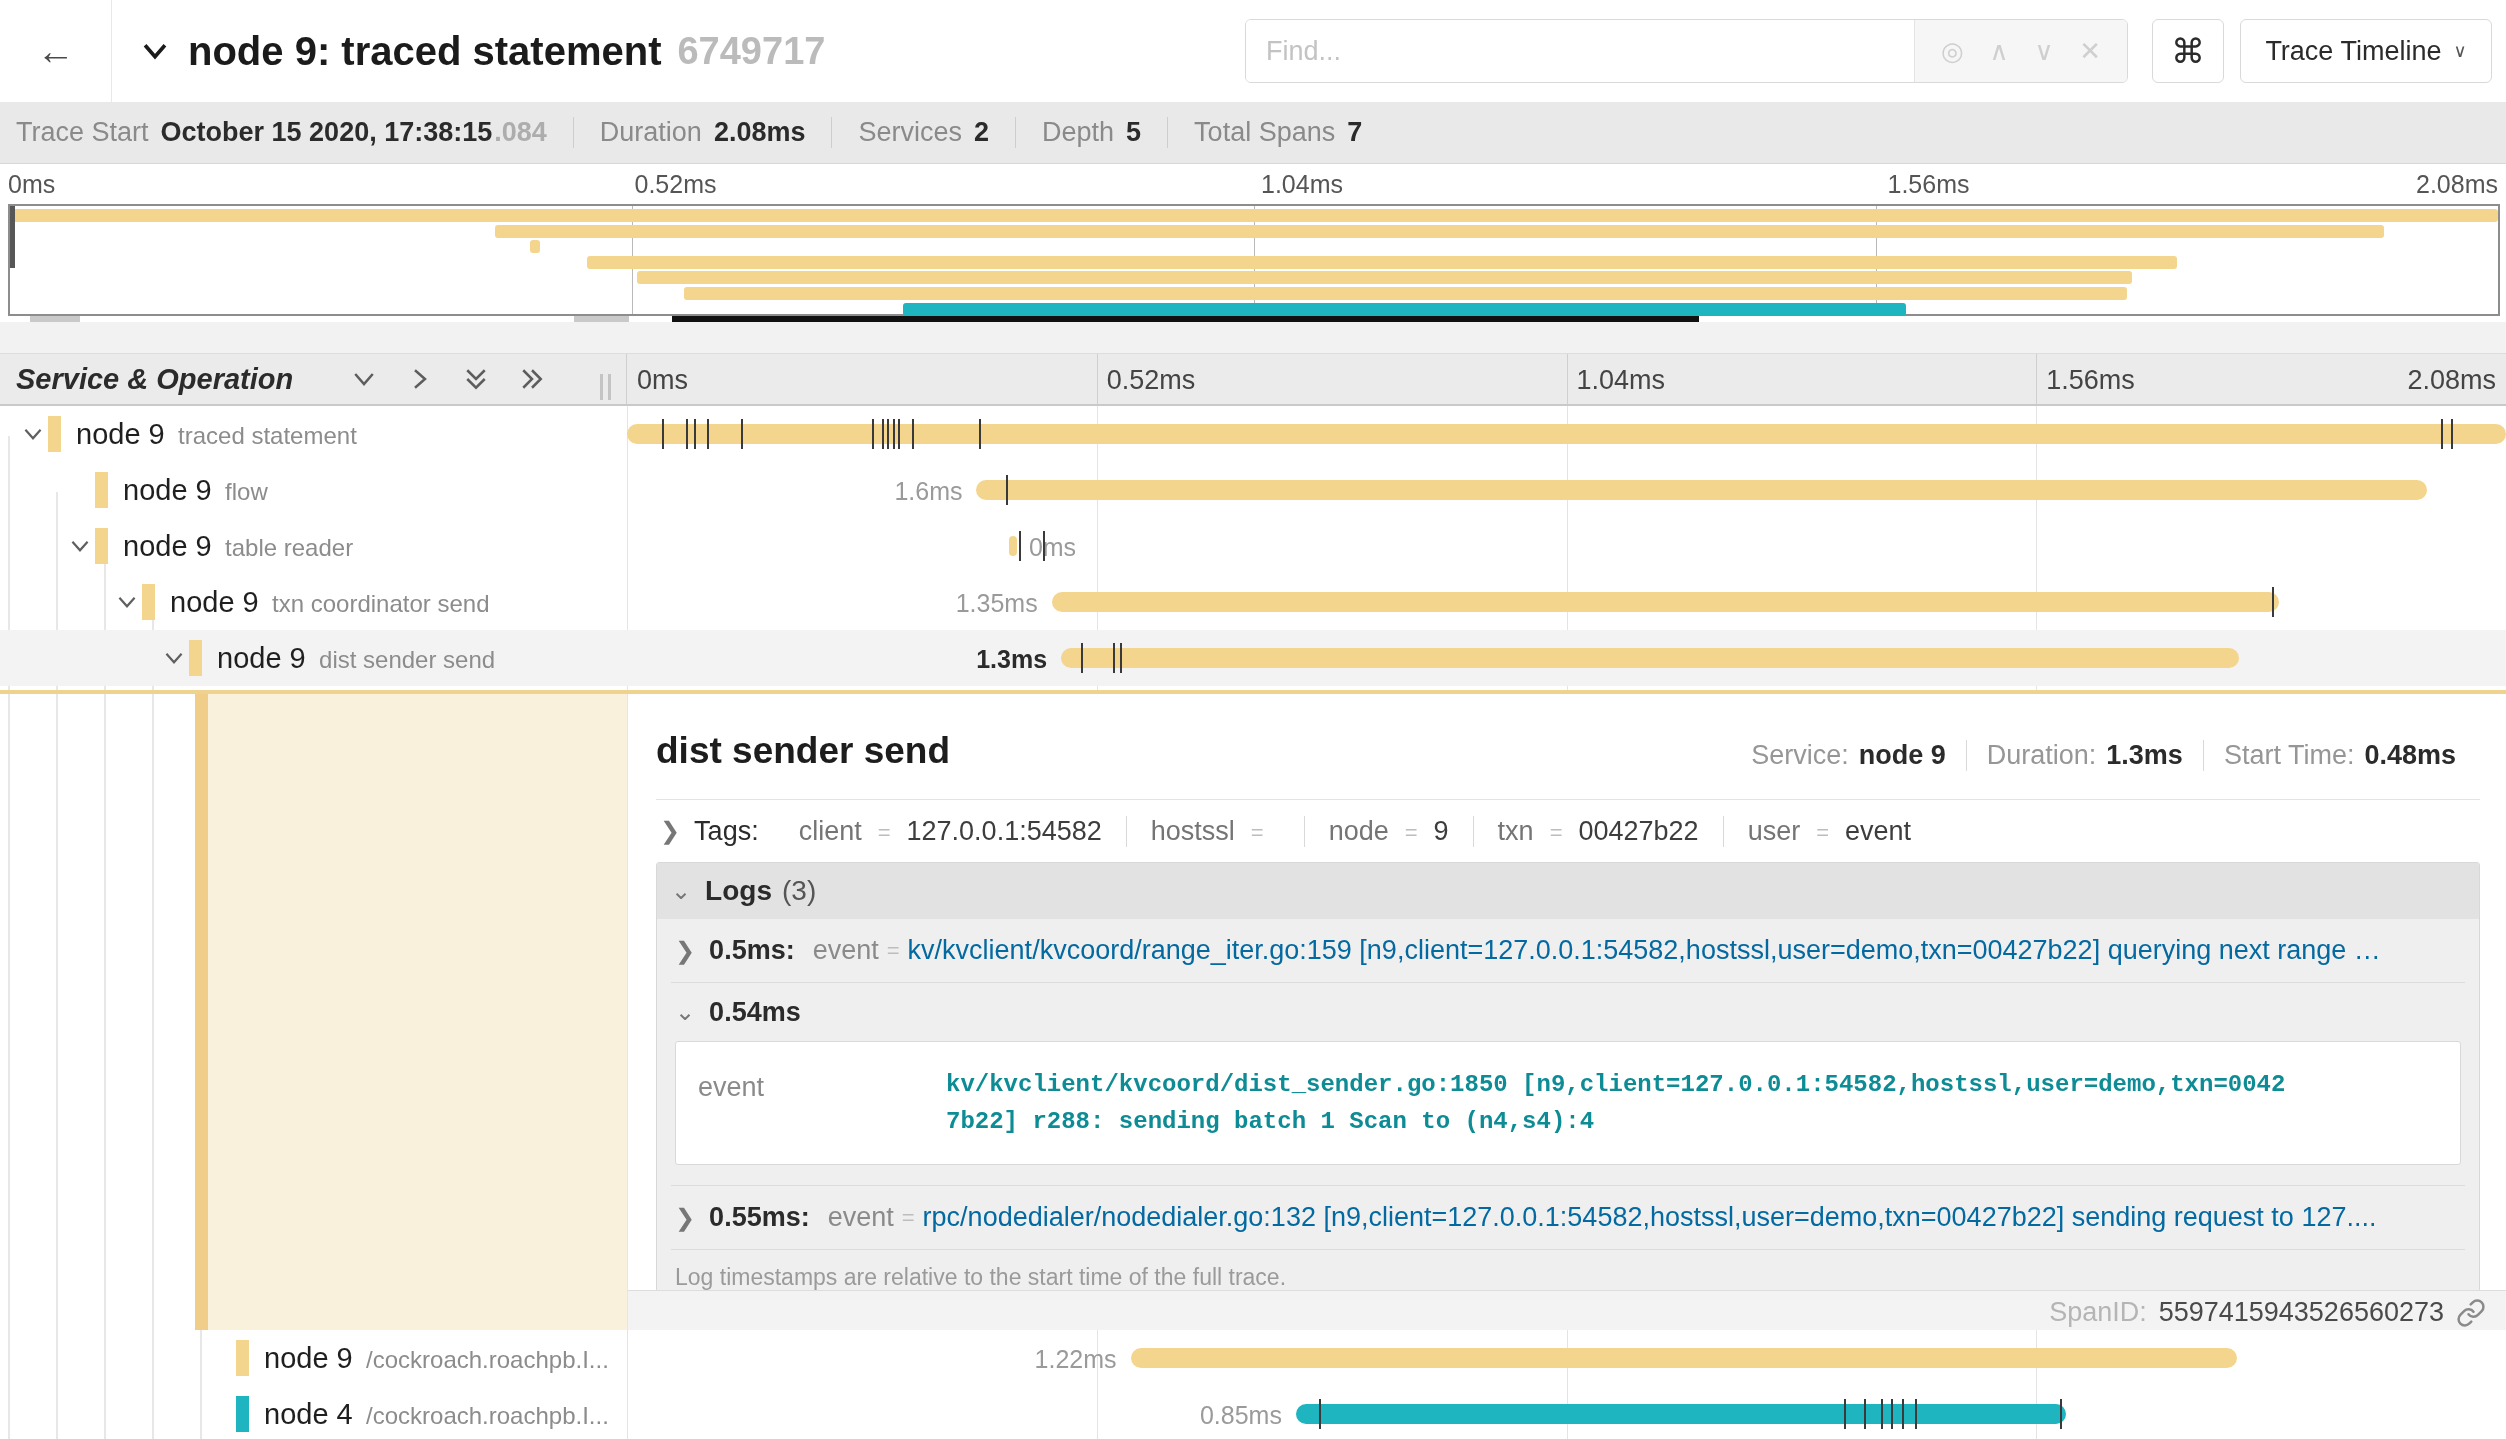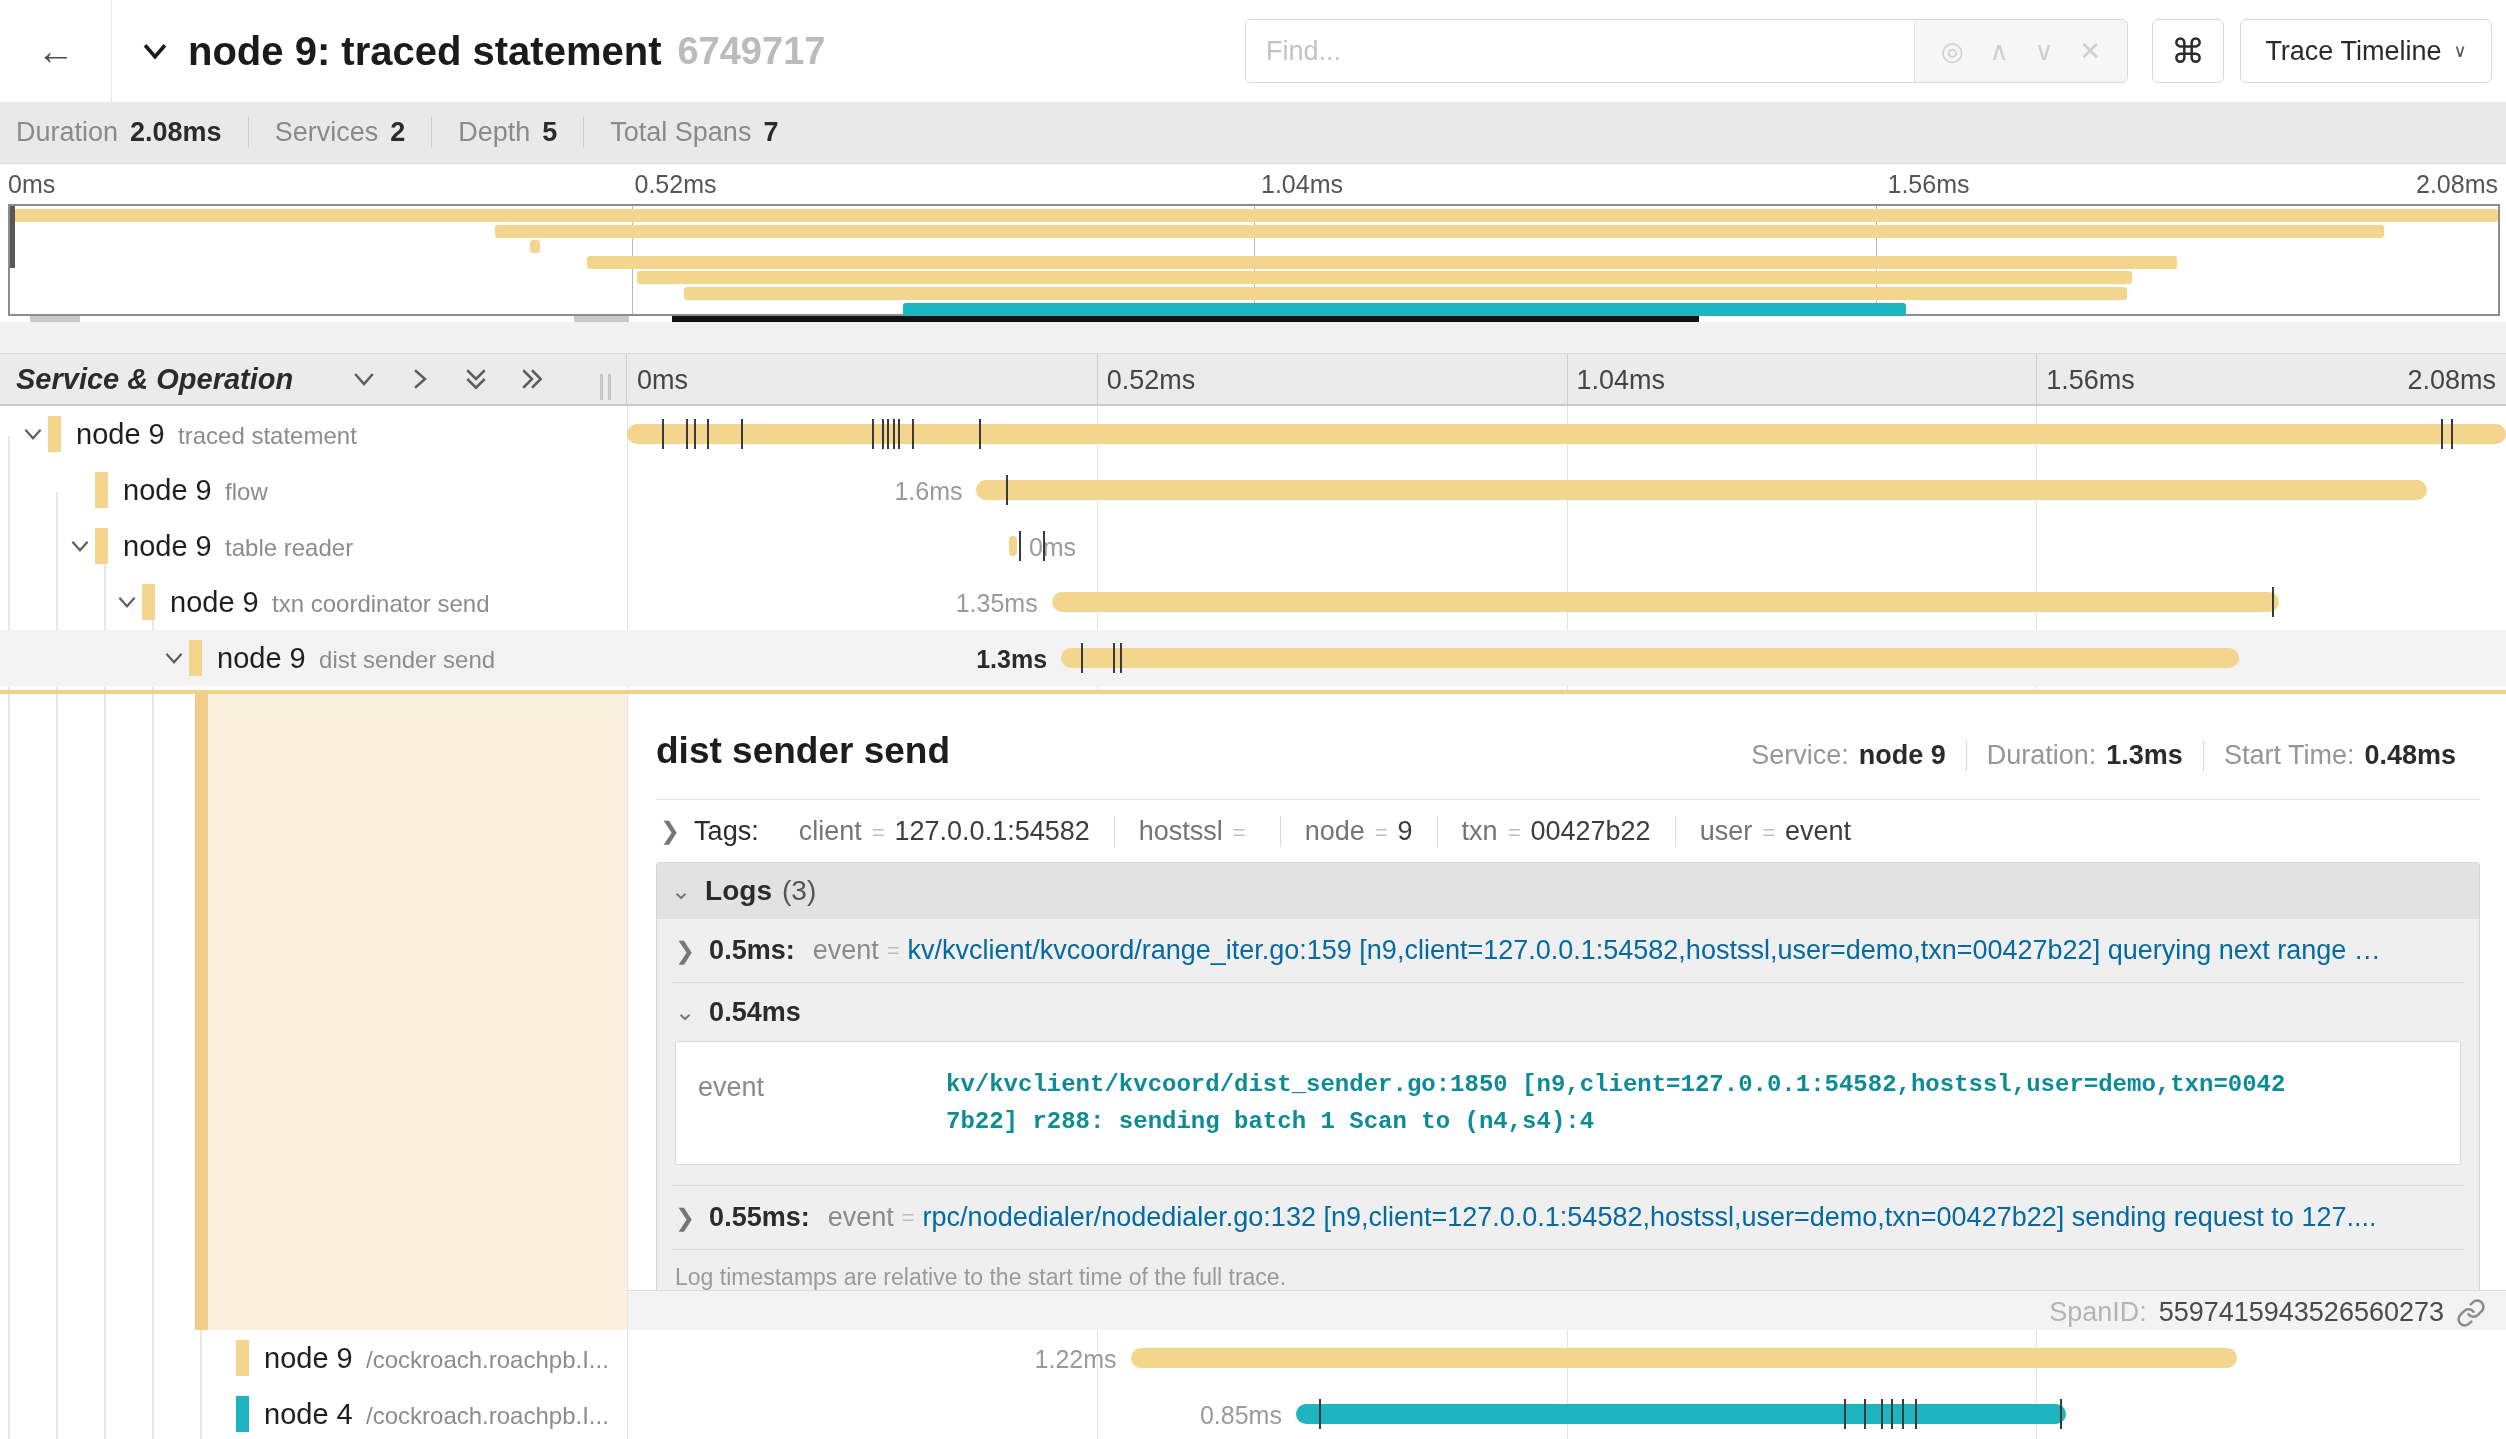"Trace Start" div.sum-item { html: none -> <div> <span>Trace Start</span> <span>October 15 2020, 17:38:15</span> <span>.084</span> </div> }
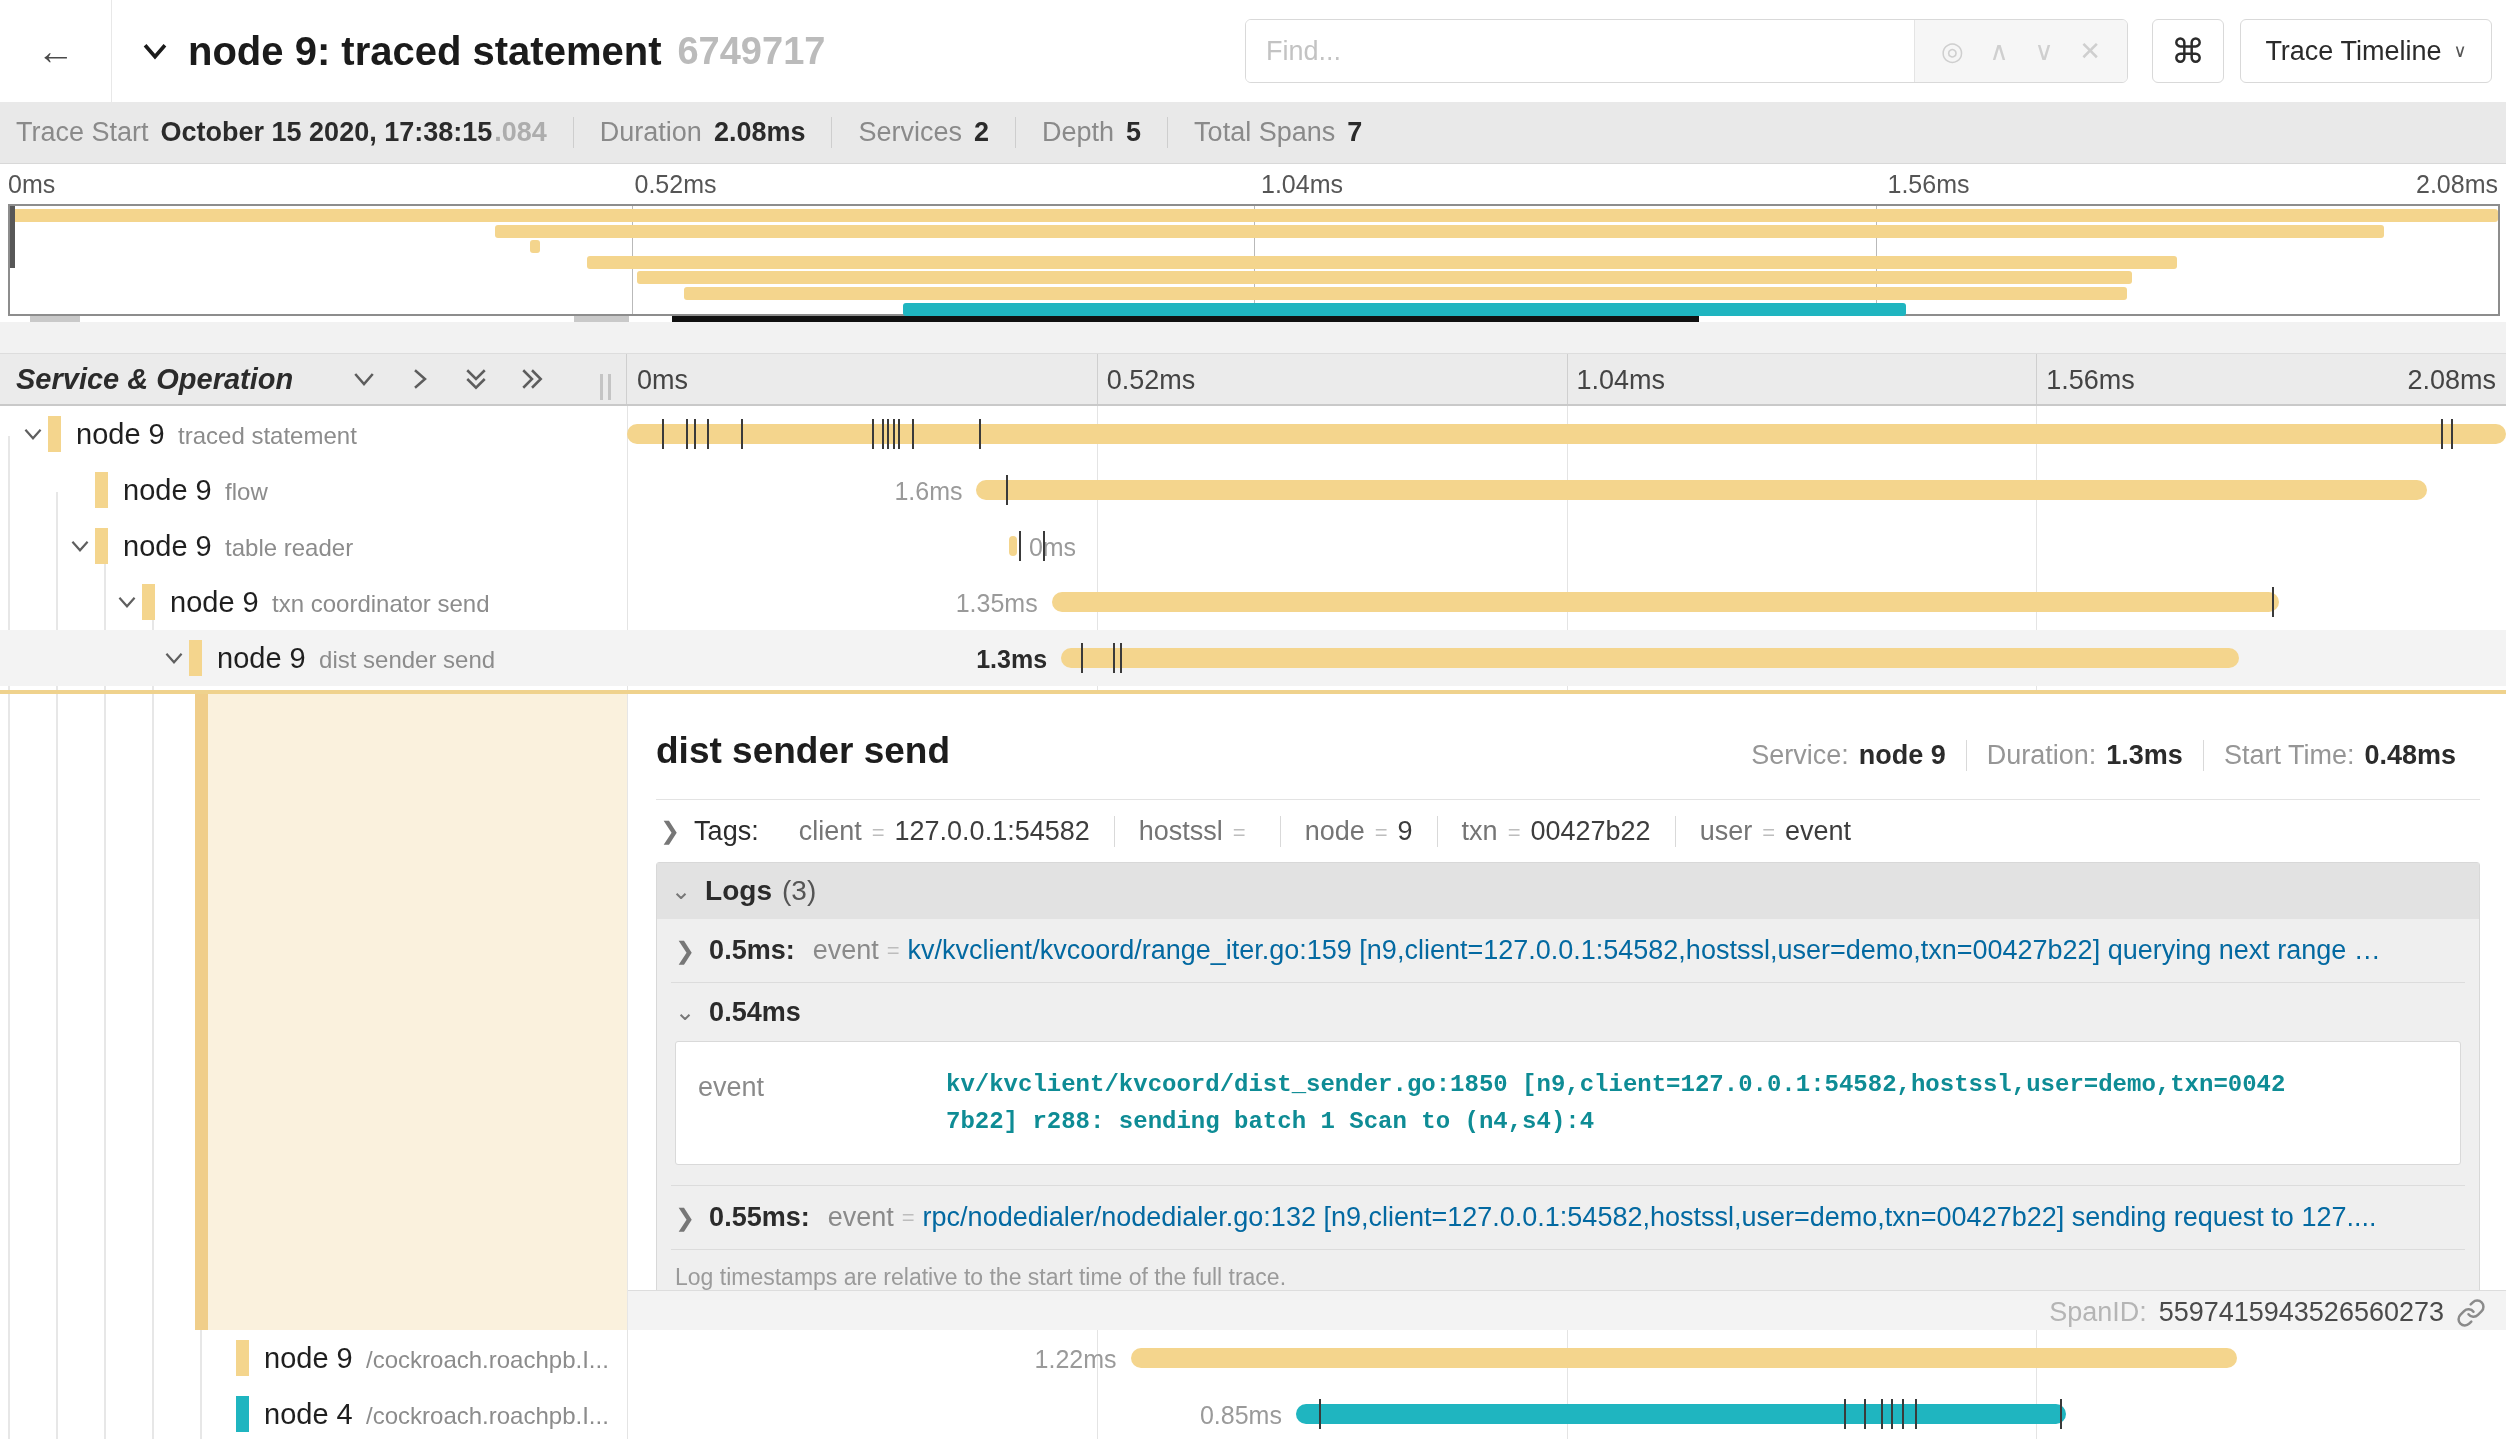"client" .tag-item { gap: 10px -> 16px }
